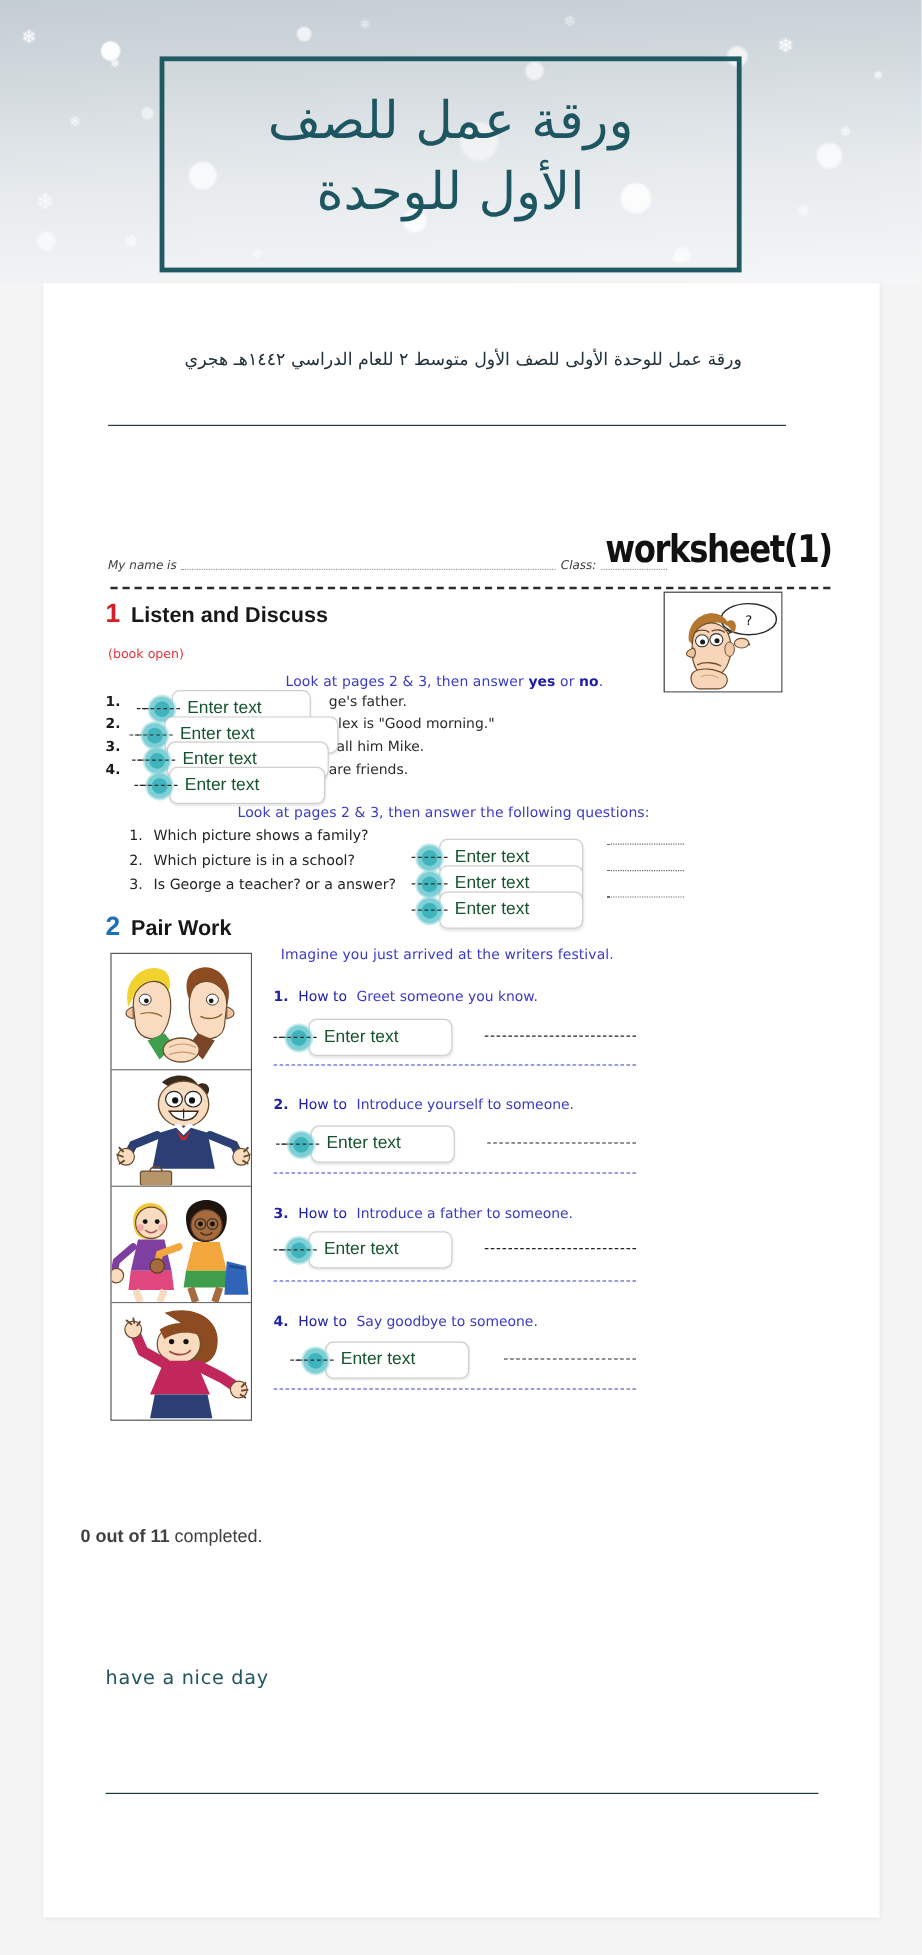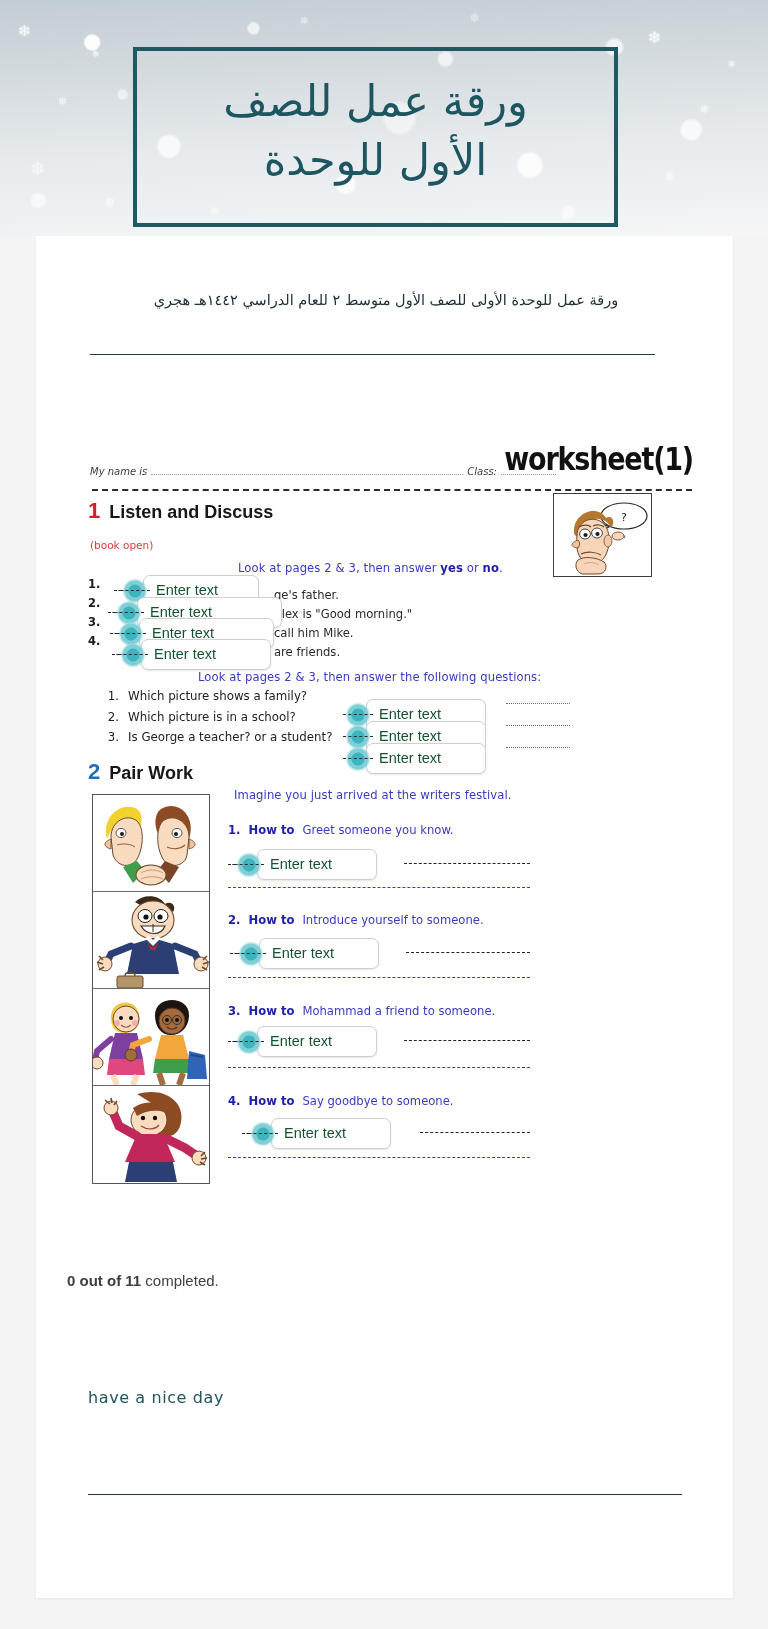"ge's father." .yntail { top: 12px -> 1px }
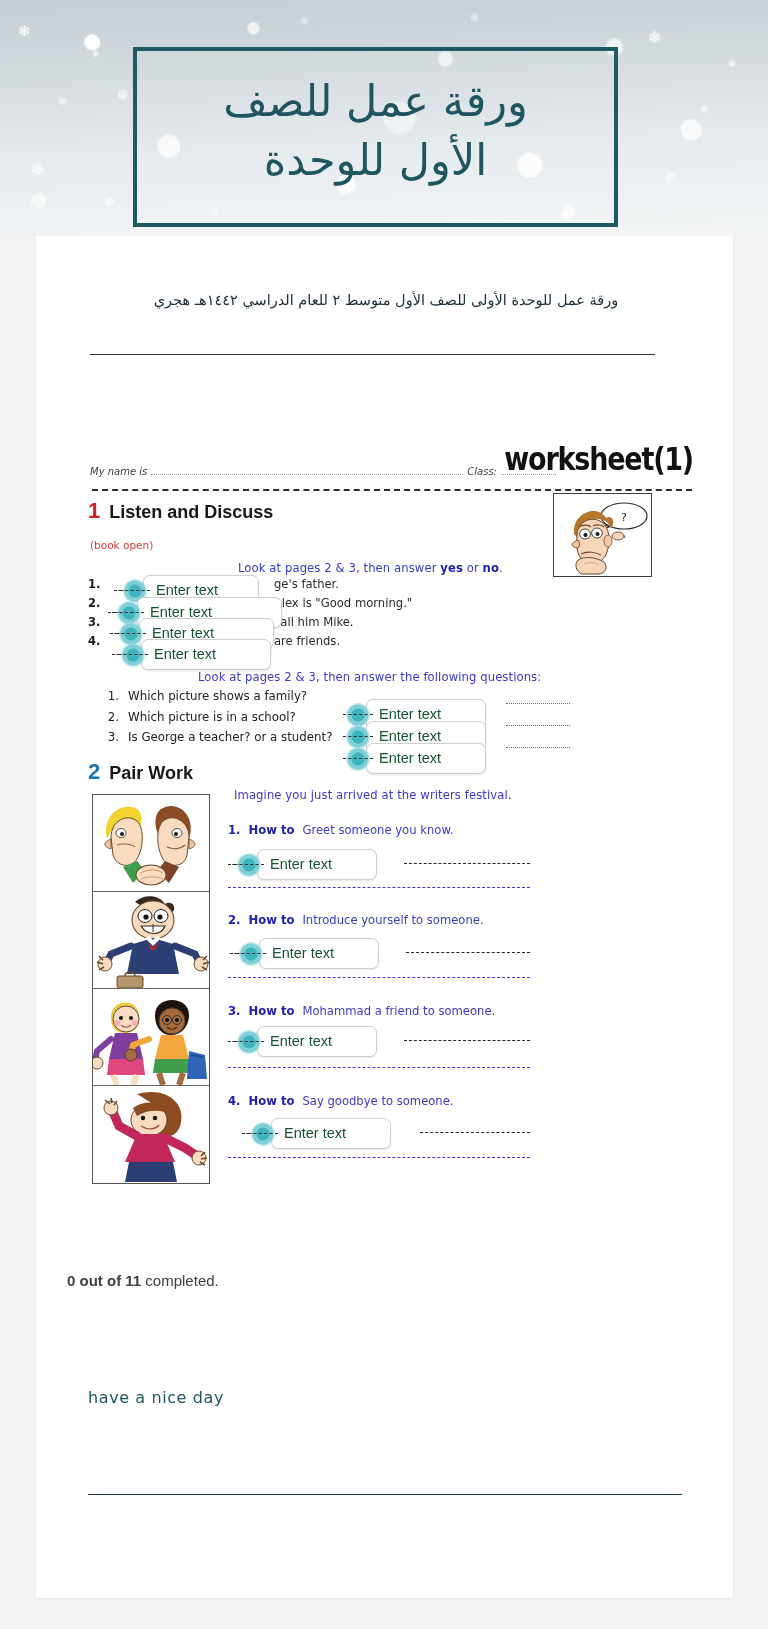"Is George a teacher? or" span { text: student -> answer }
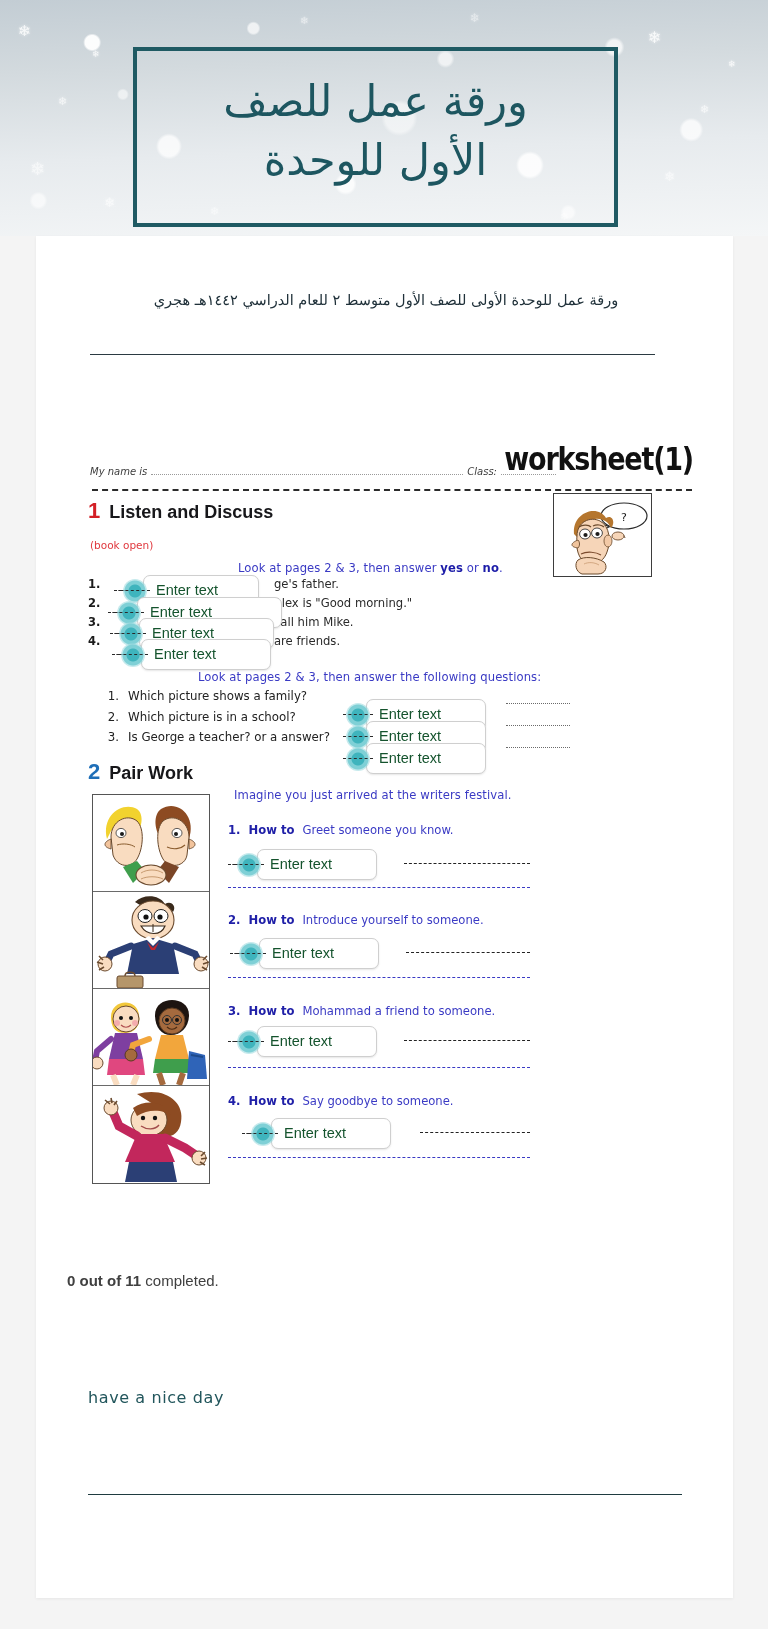"How to" .pw-q .howto { font-weight: 700 -> 400 }
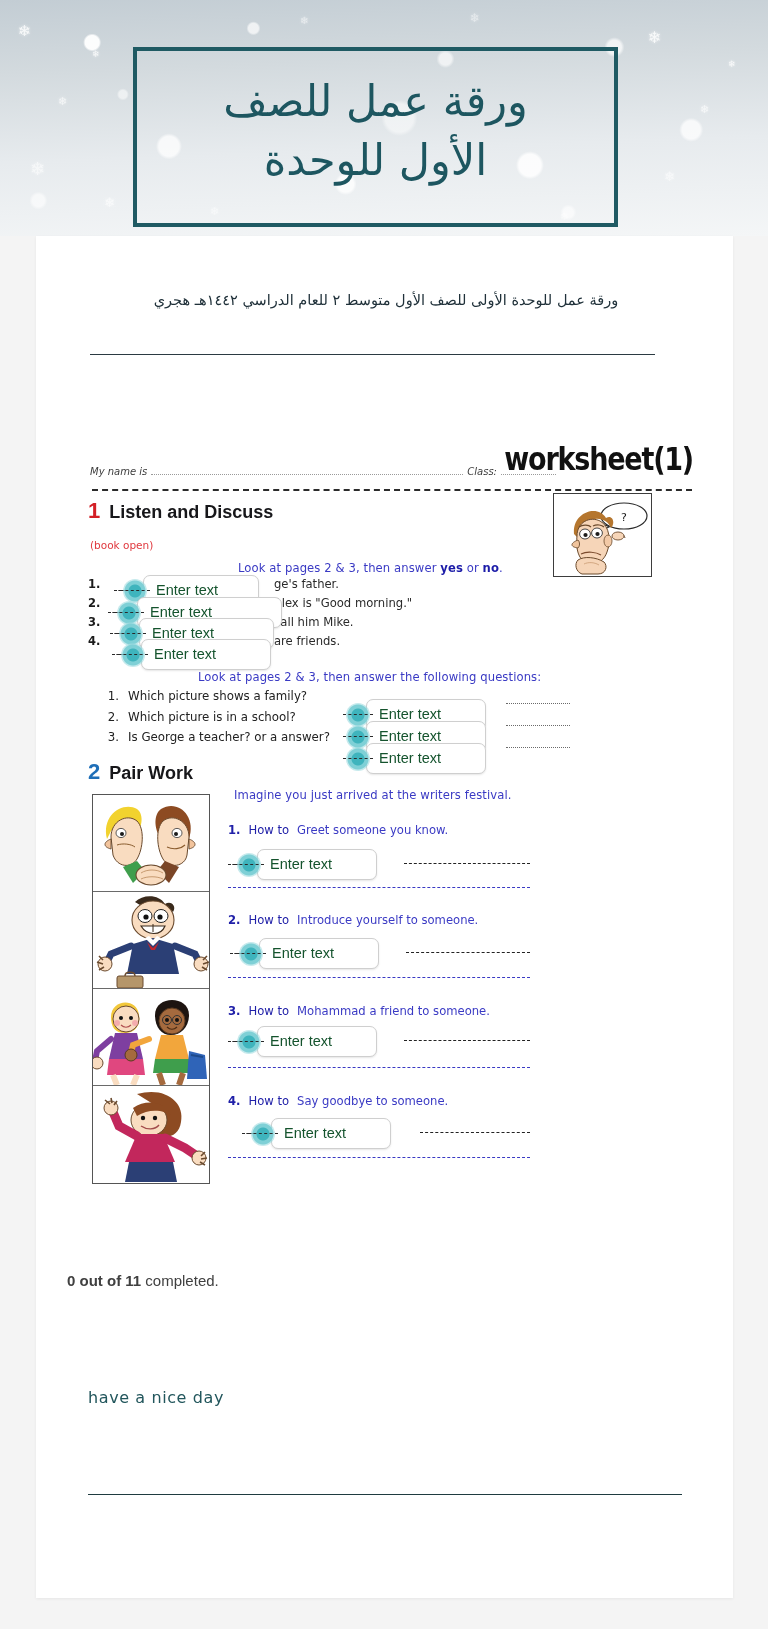"Mohammad a friend to someone." span { text: Mohammad a friend -> Introduce a father }
